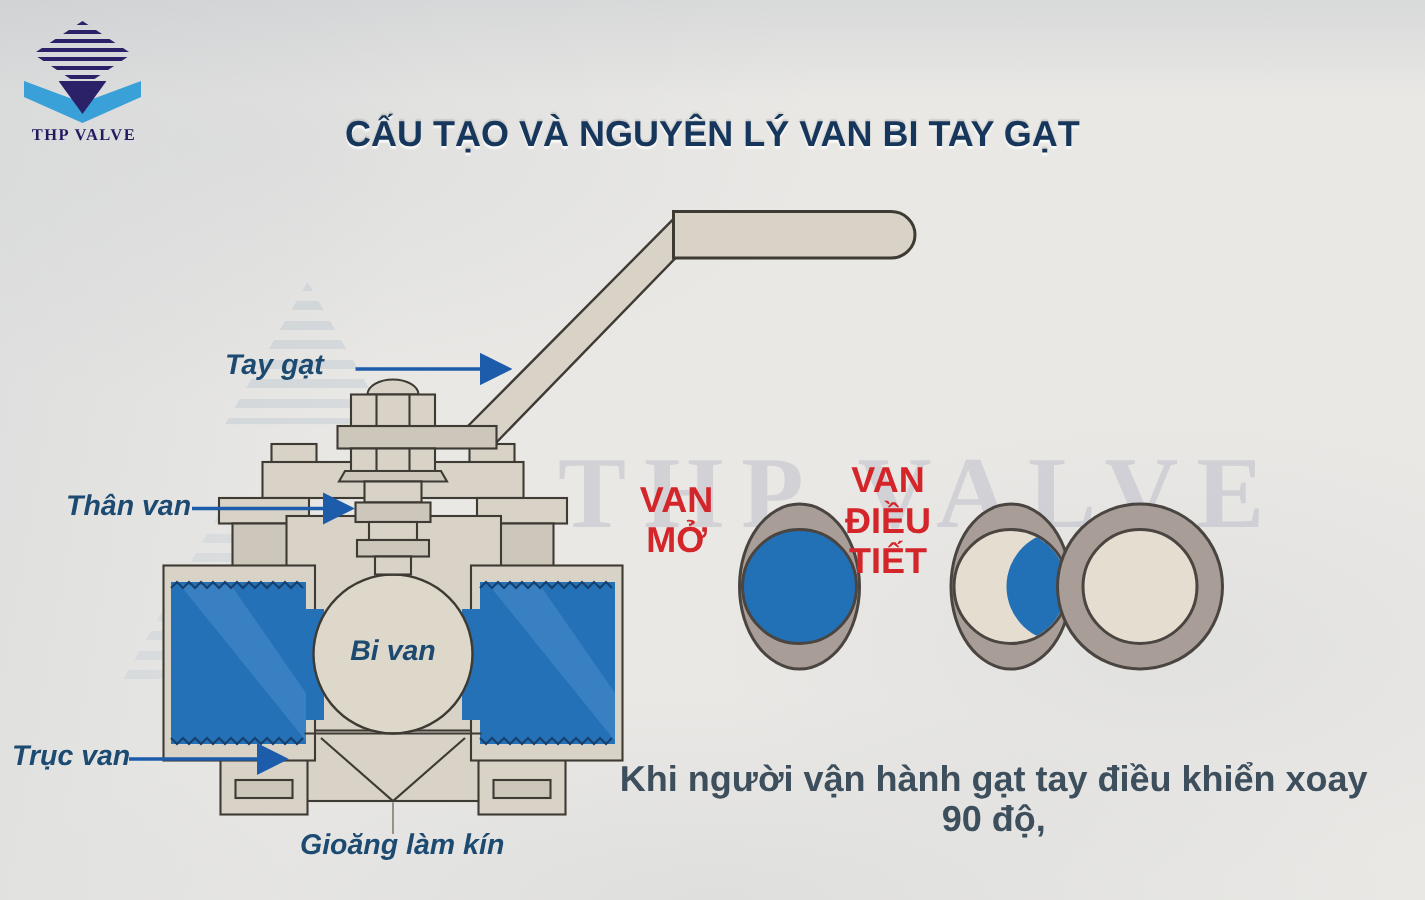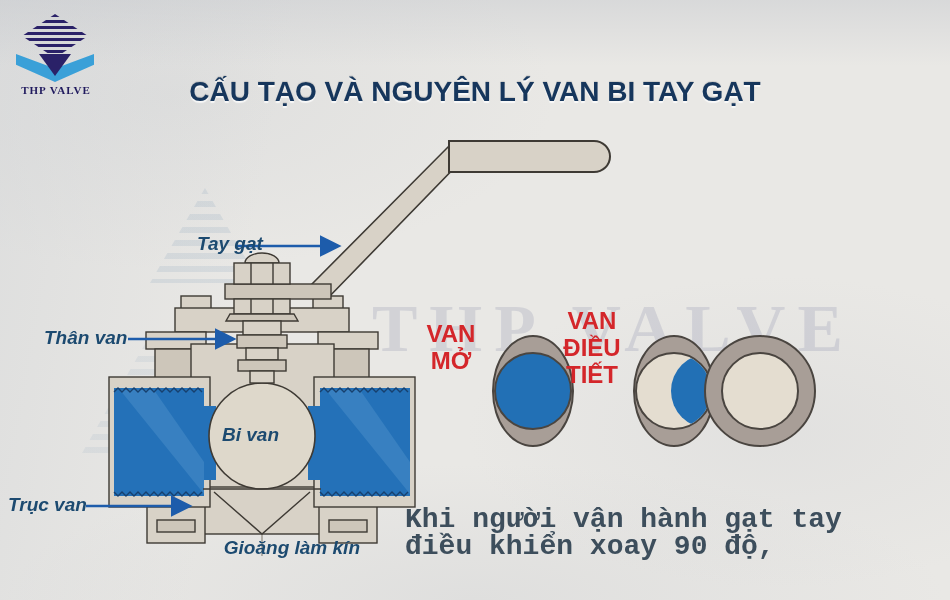"CẤU TẠO VÀ NGUYÊN LÝ" .title { font-size: 28px -> 24px }
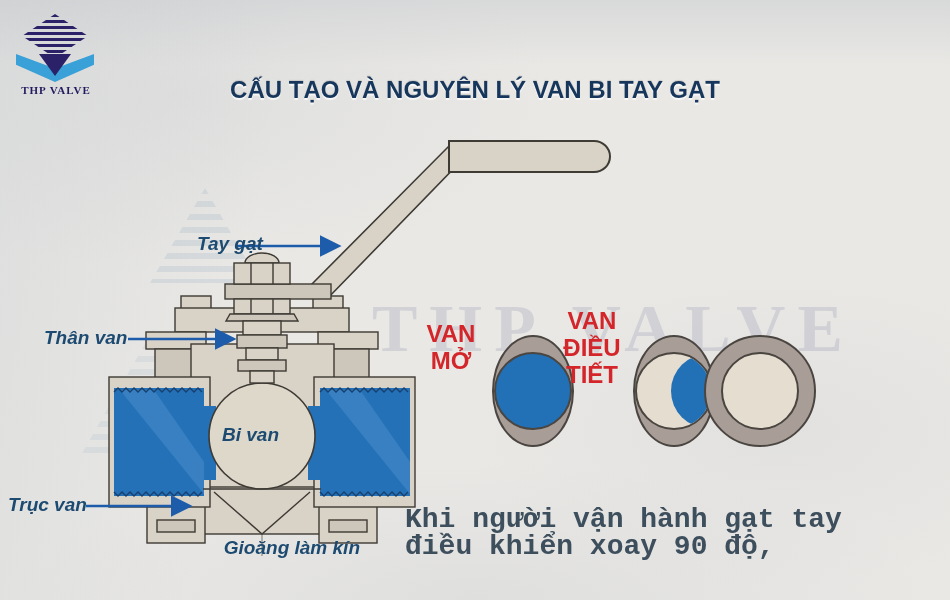"Tay gạt" .lbl-handle { margin-left: 47px -> none }
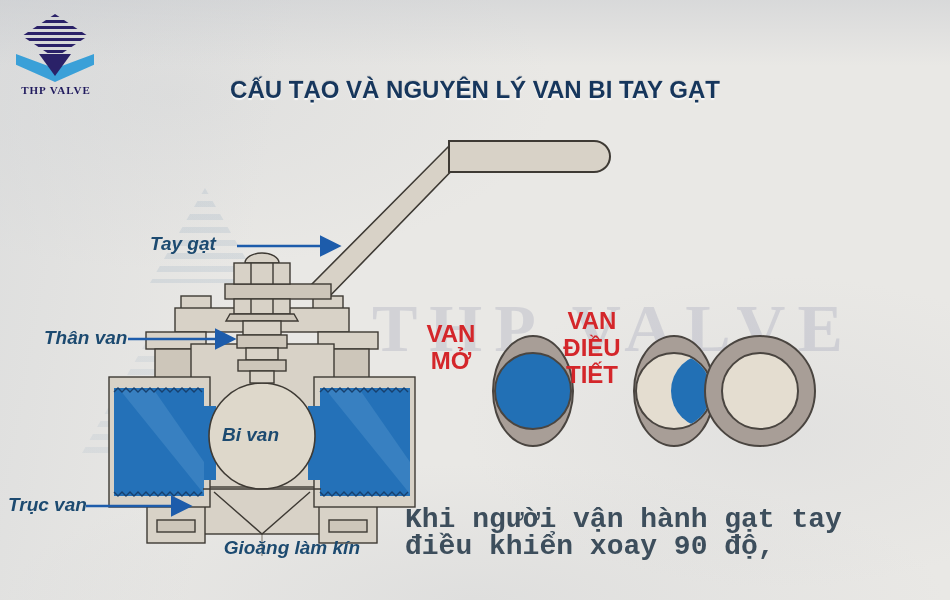"Bi van" .lbl-ball { text-align: left -> center }
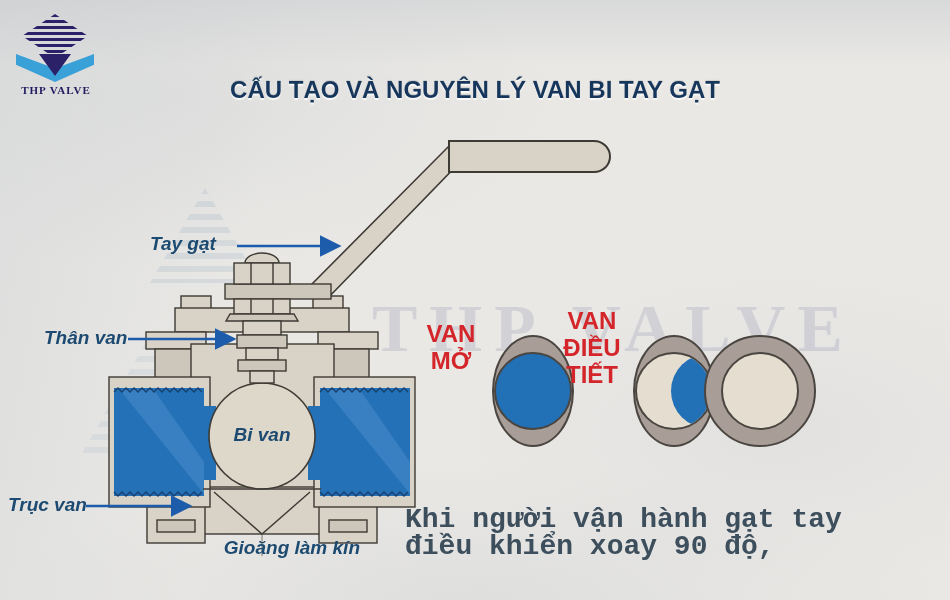"Khi người vận hành gạt" .desc { font-family: Liberation Mono, monospace -> none; font-size: 28px -> 24px; text-align: left -> center }
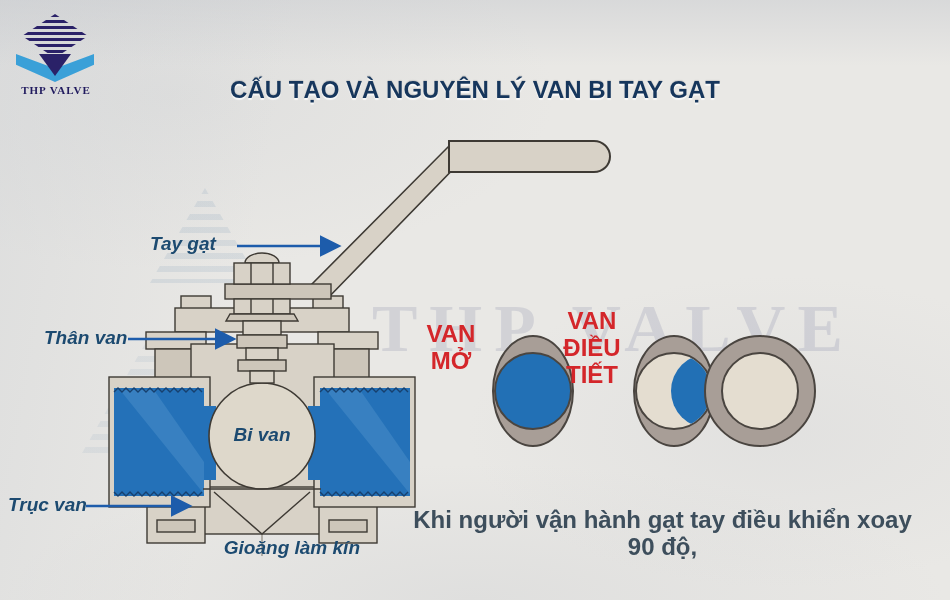"Gioăng làm kín" .lbl-seal { text-align: right -> left; top: 537px -> 553px }
